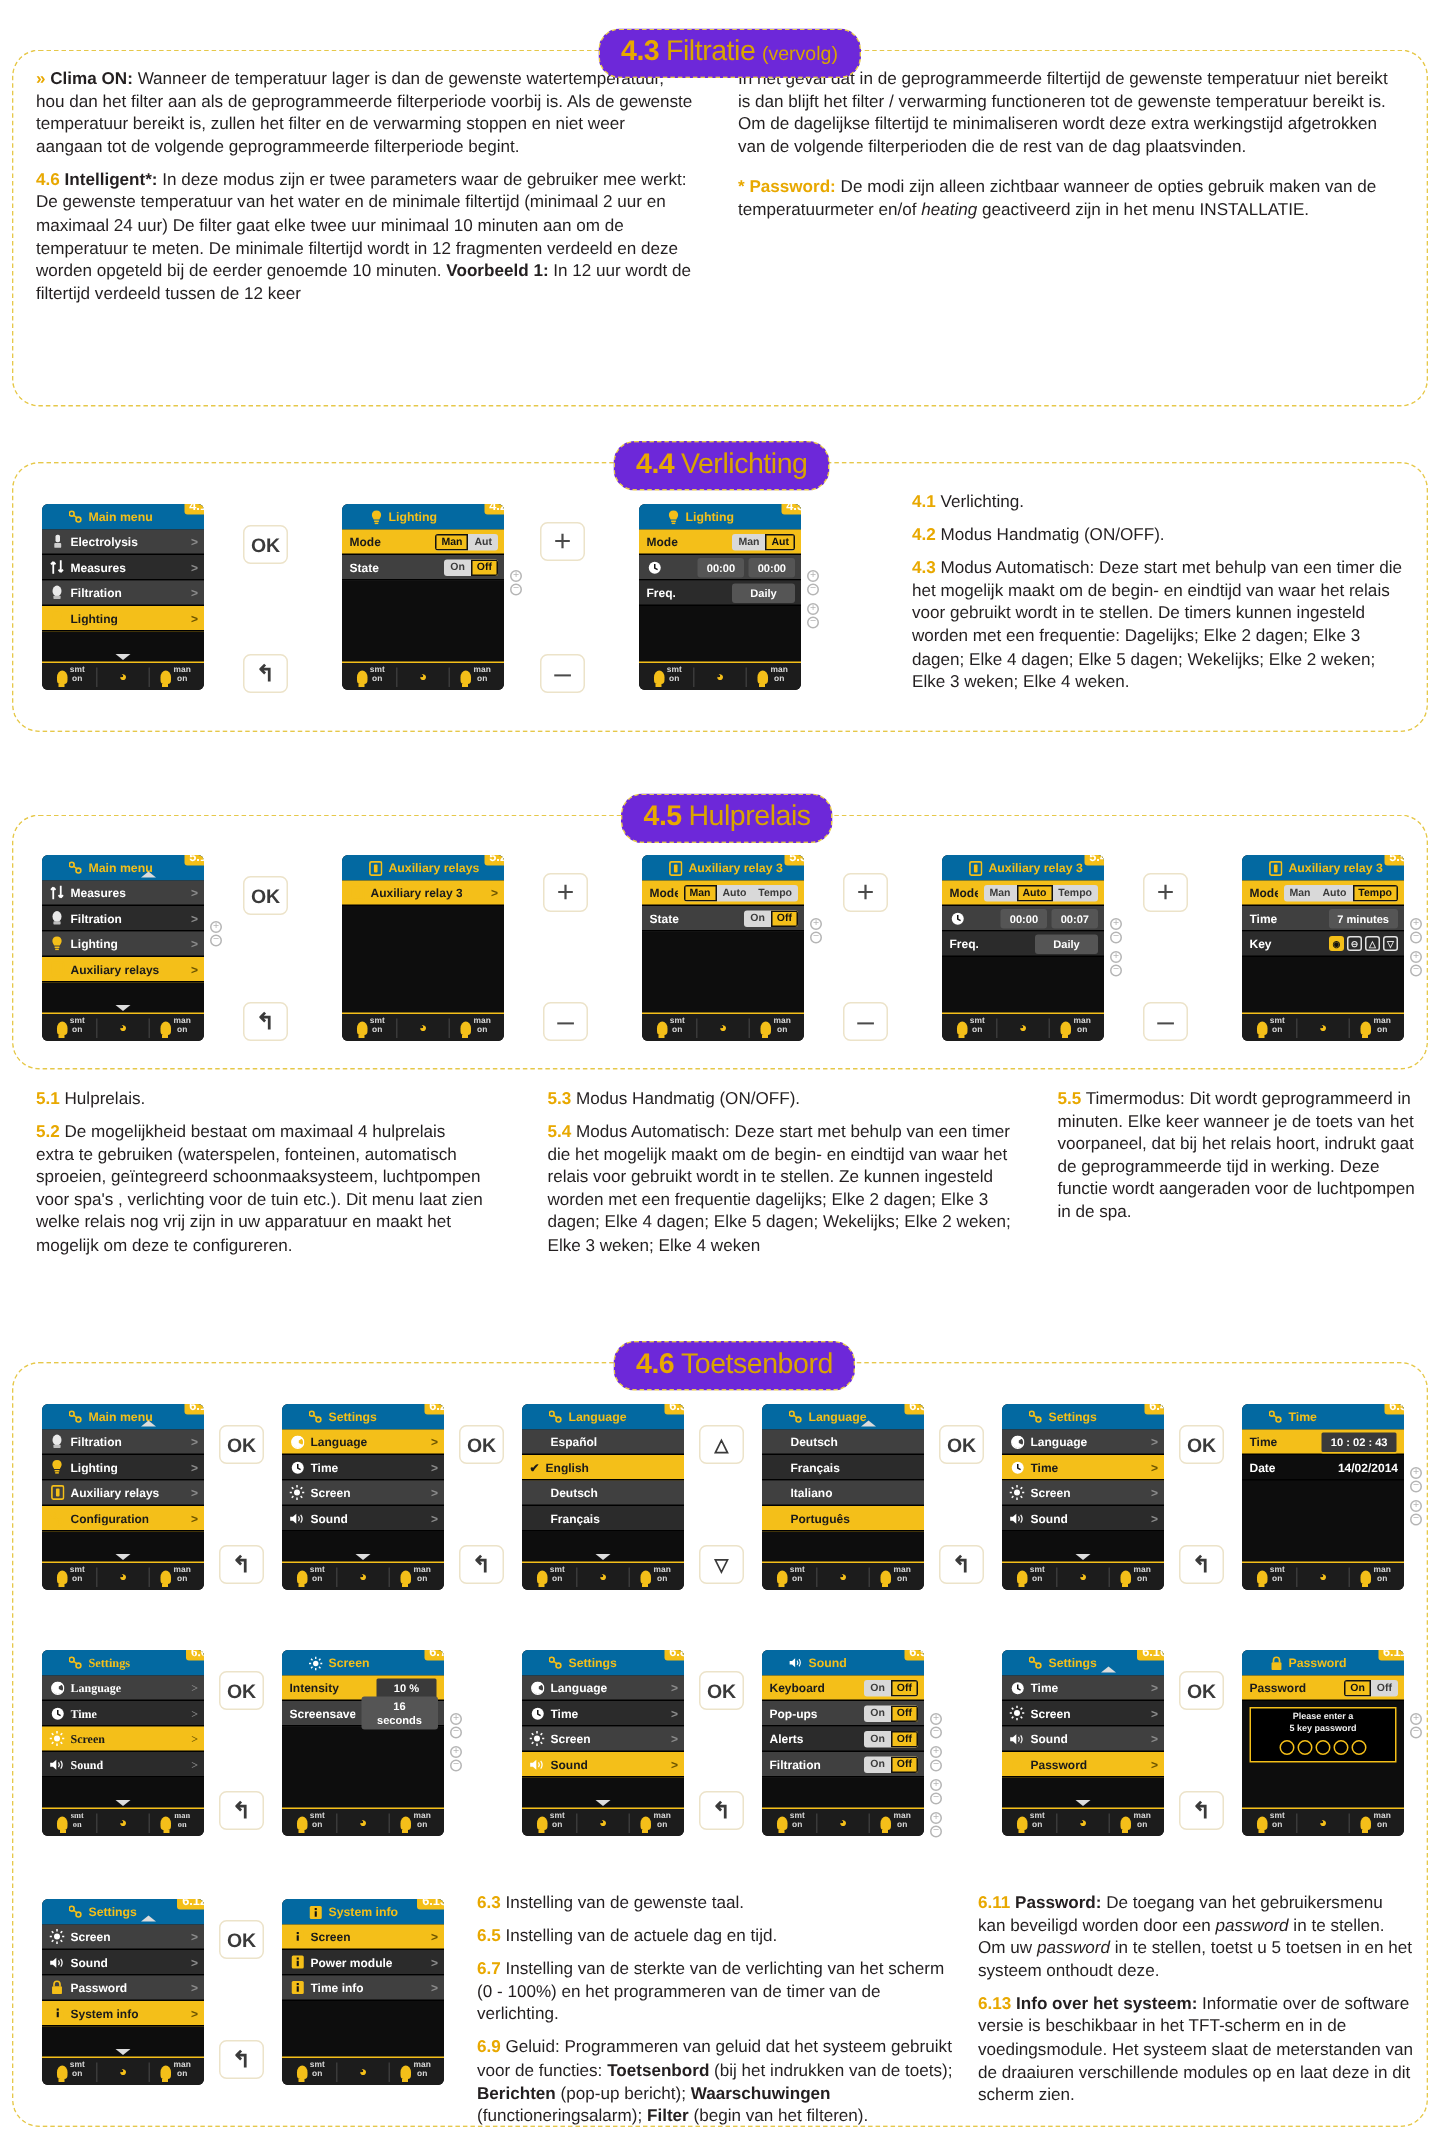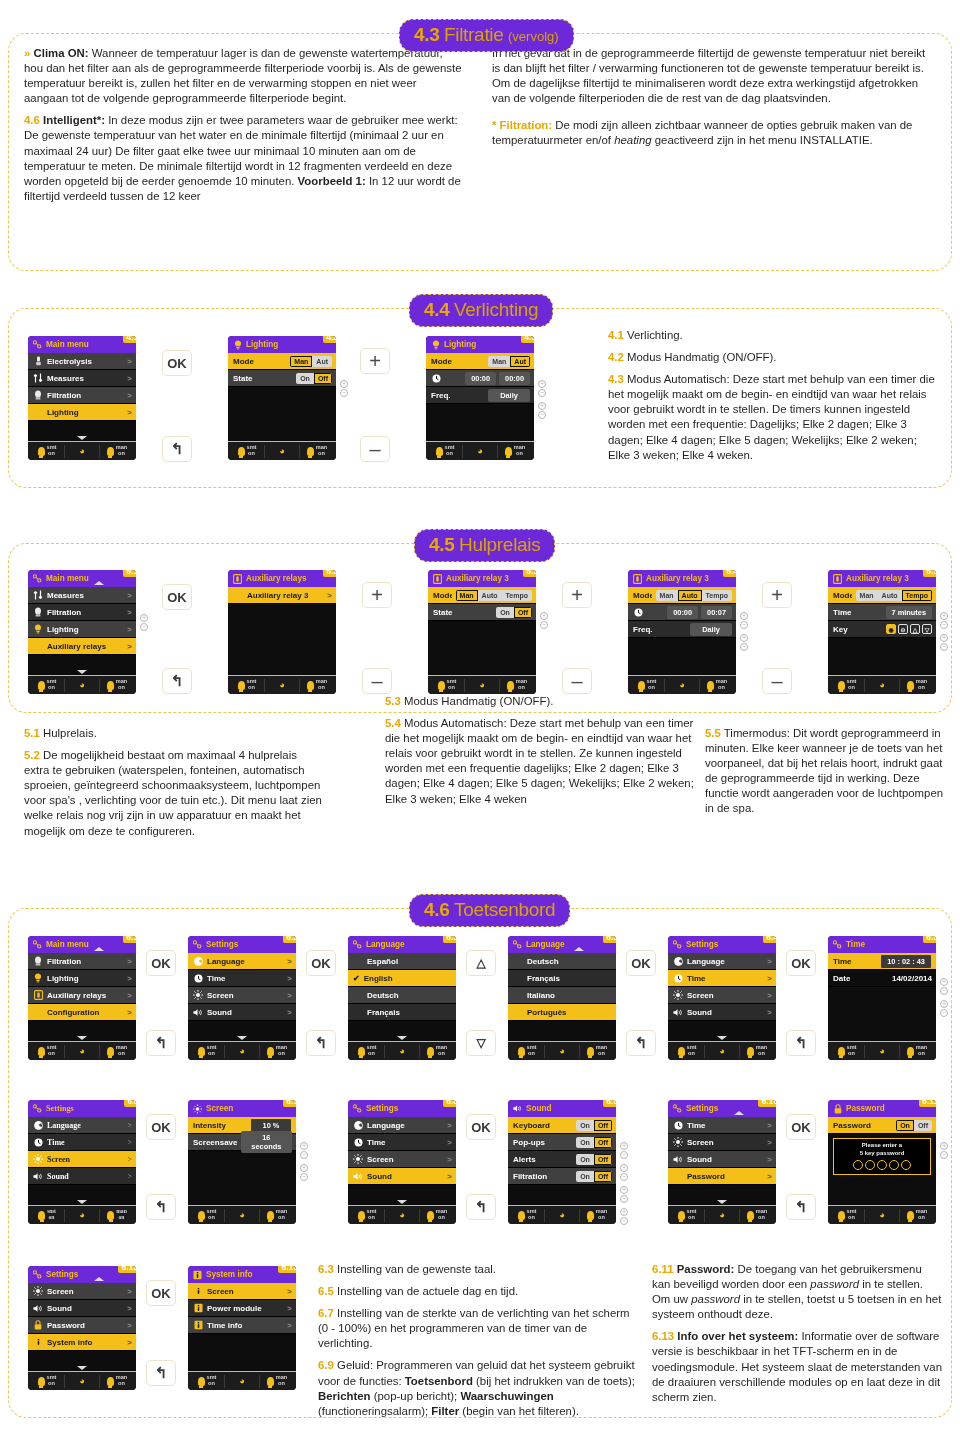"* Filtration:" span.lbl { text: Filtration -> Password }
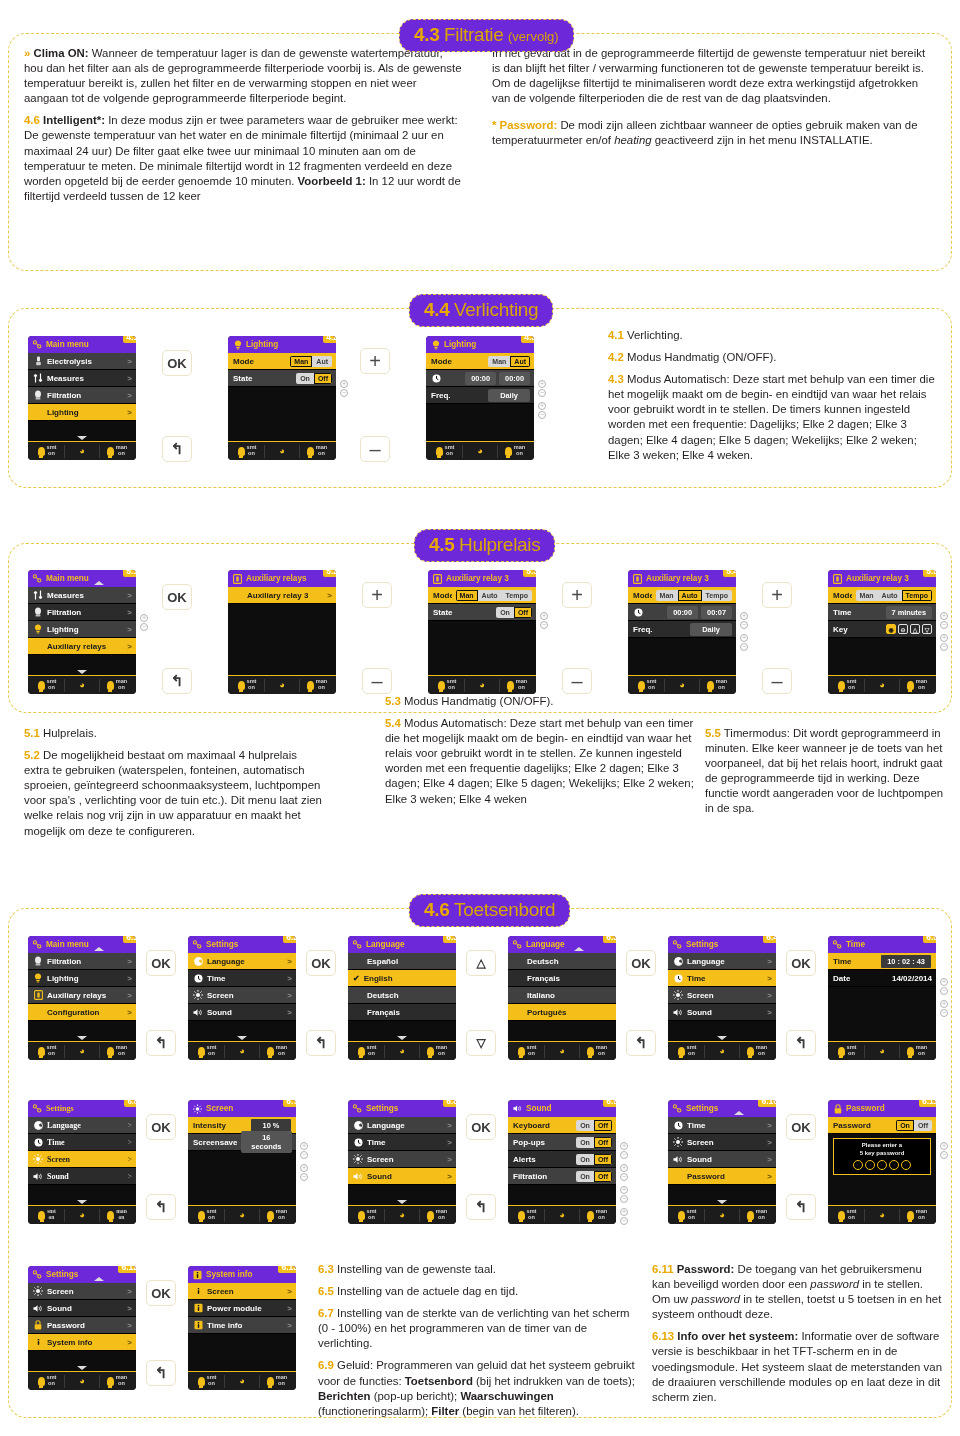"Main menu" .panel-header { background: #6d28d9 -> #0369a1; padding-left: 5px -> 18px }
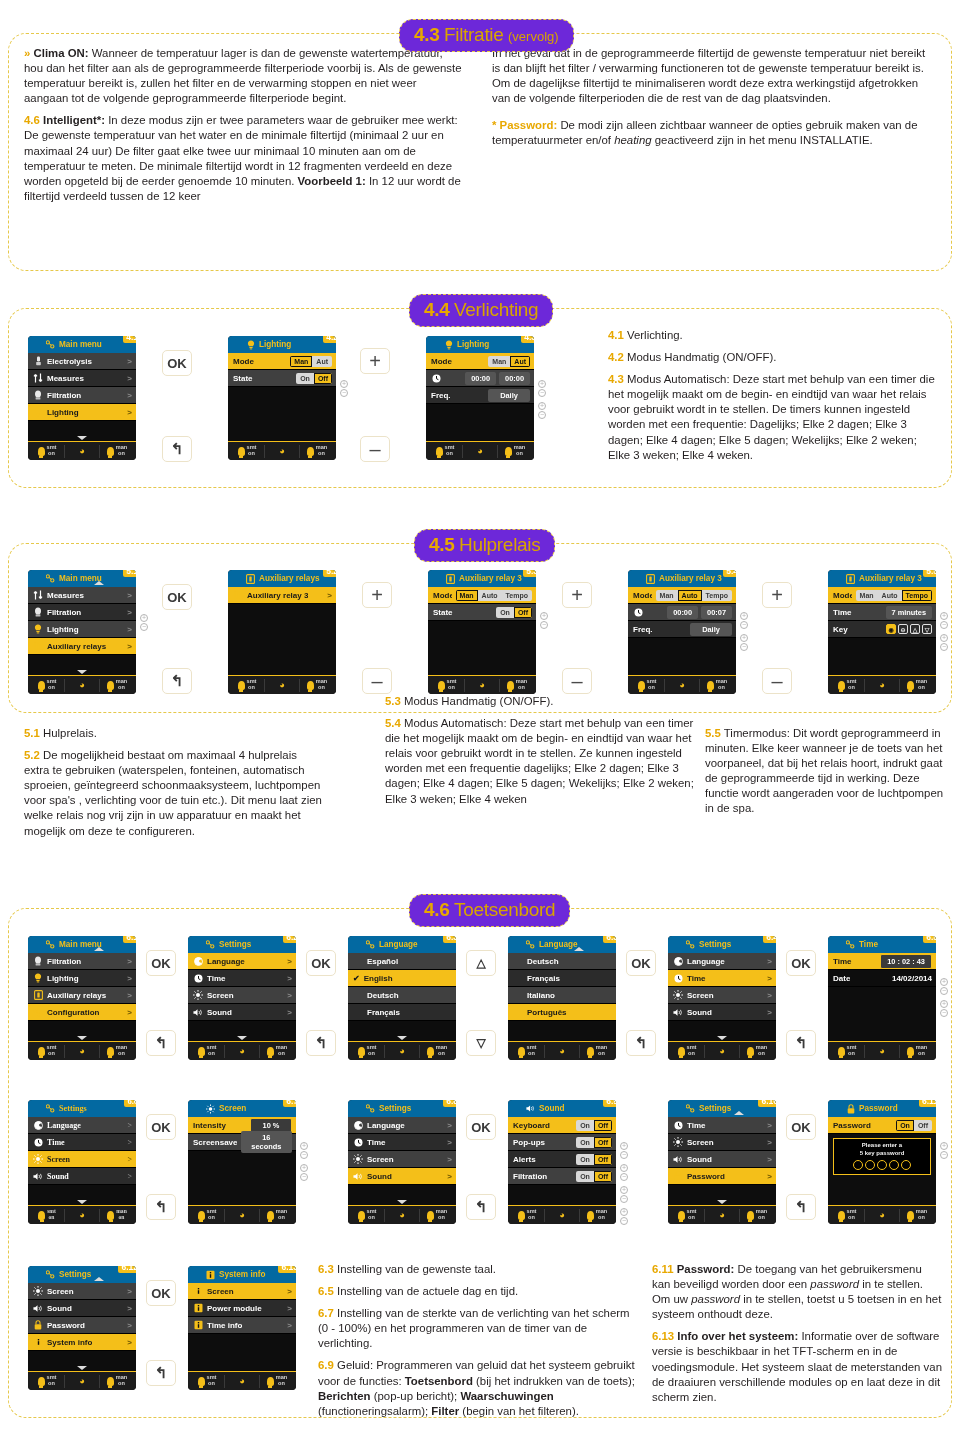"5.3 Modus Handmatig (ON/OFF)." div.col { margin-left: 20px -> none; top: 694px -> 726px }
